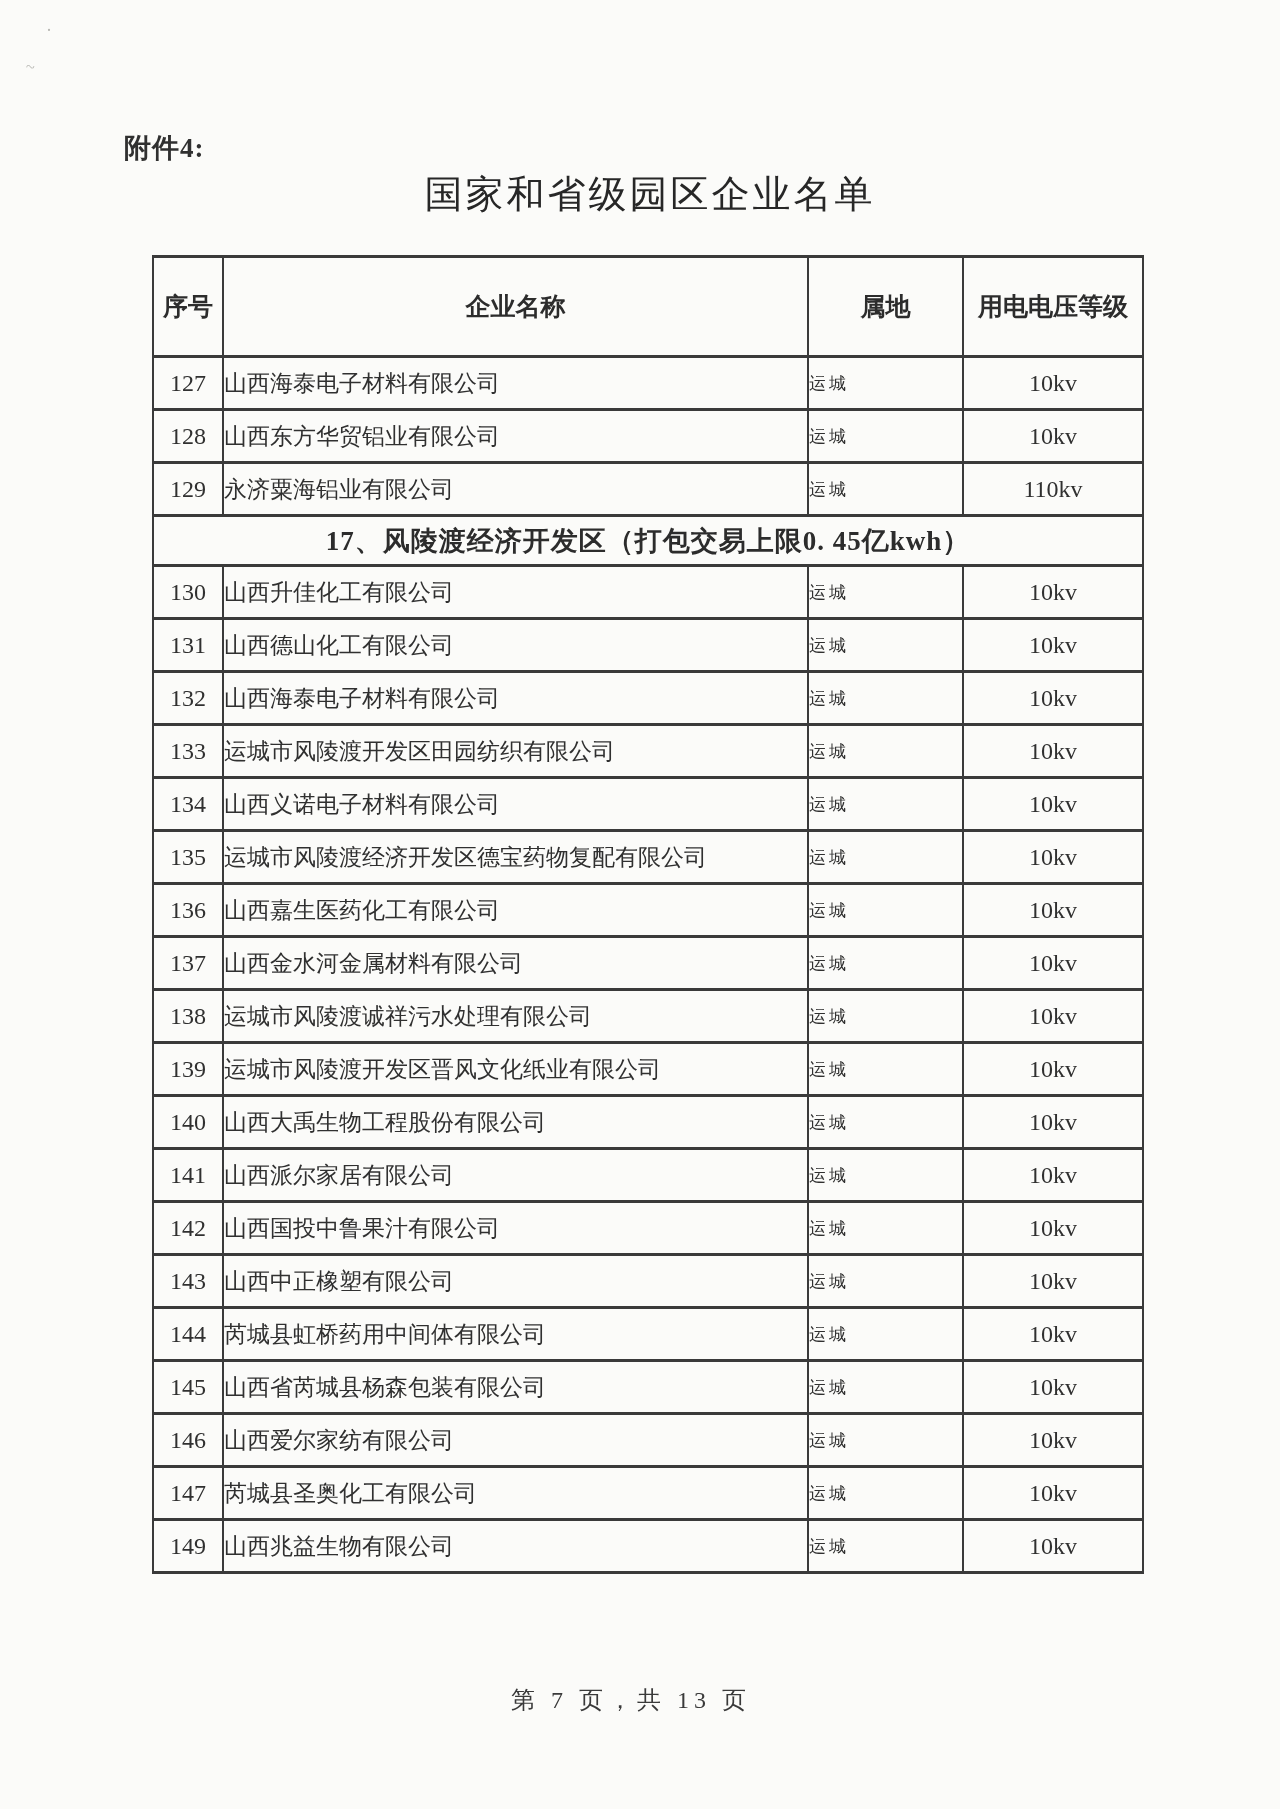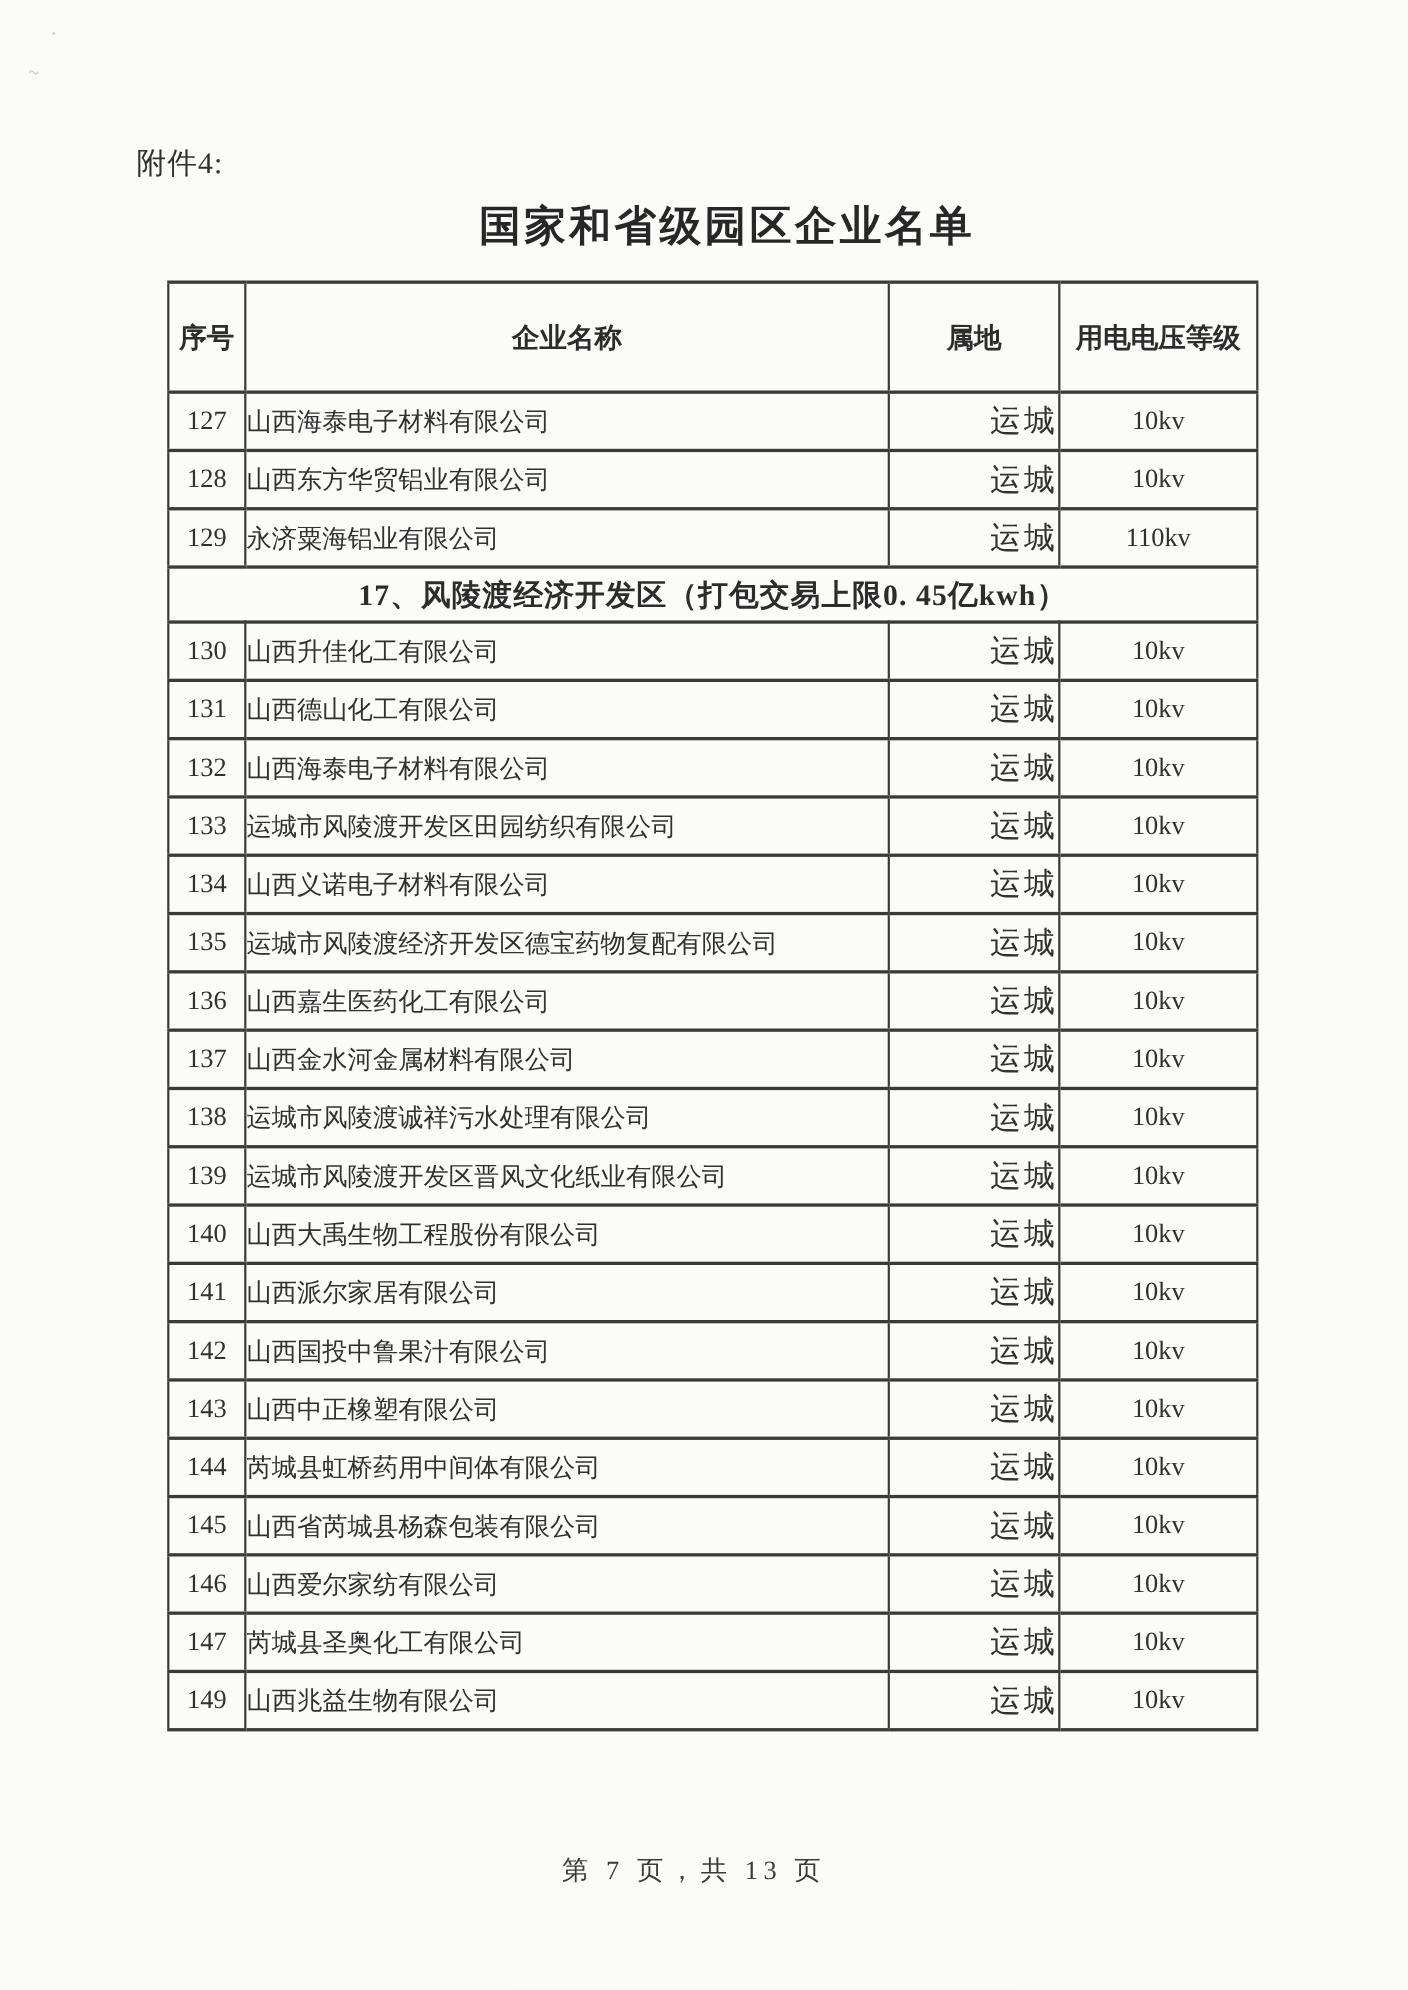"附件4:" .attachment-label { font-weight: none -> bold }
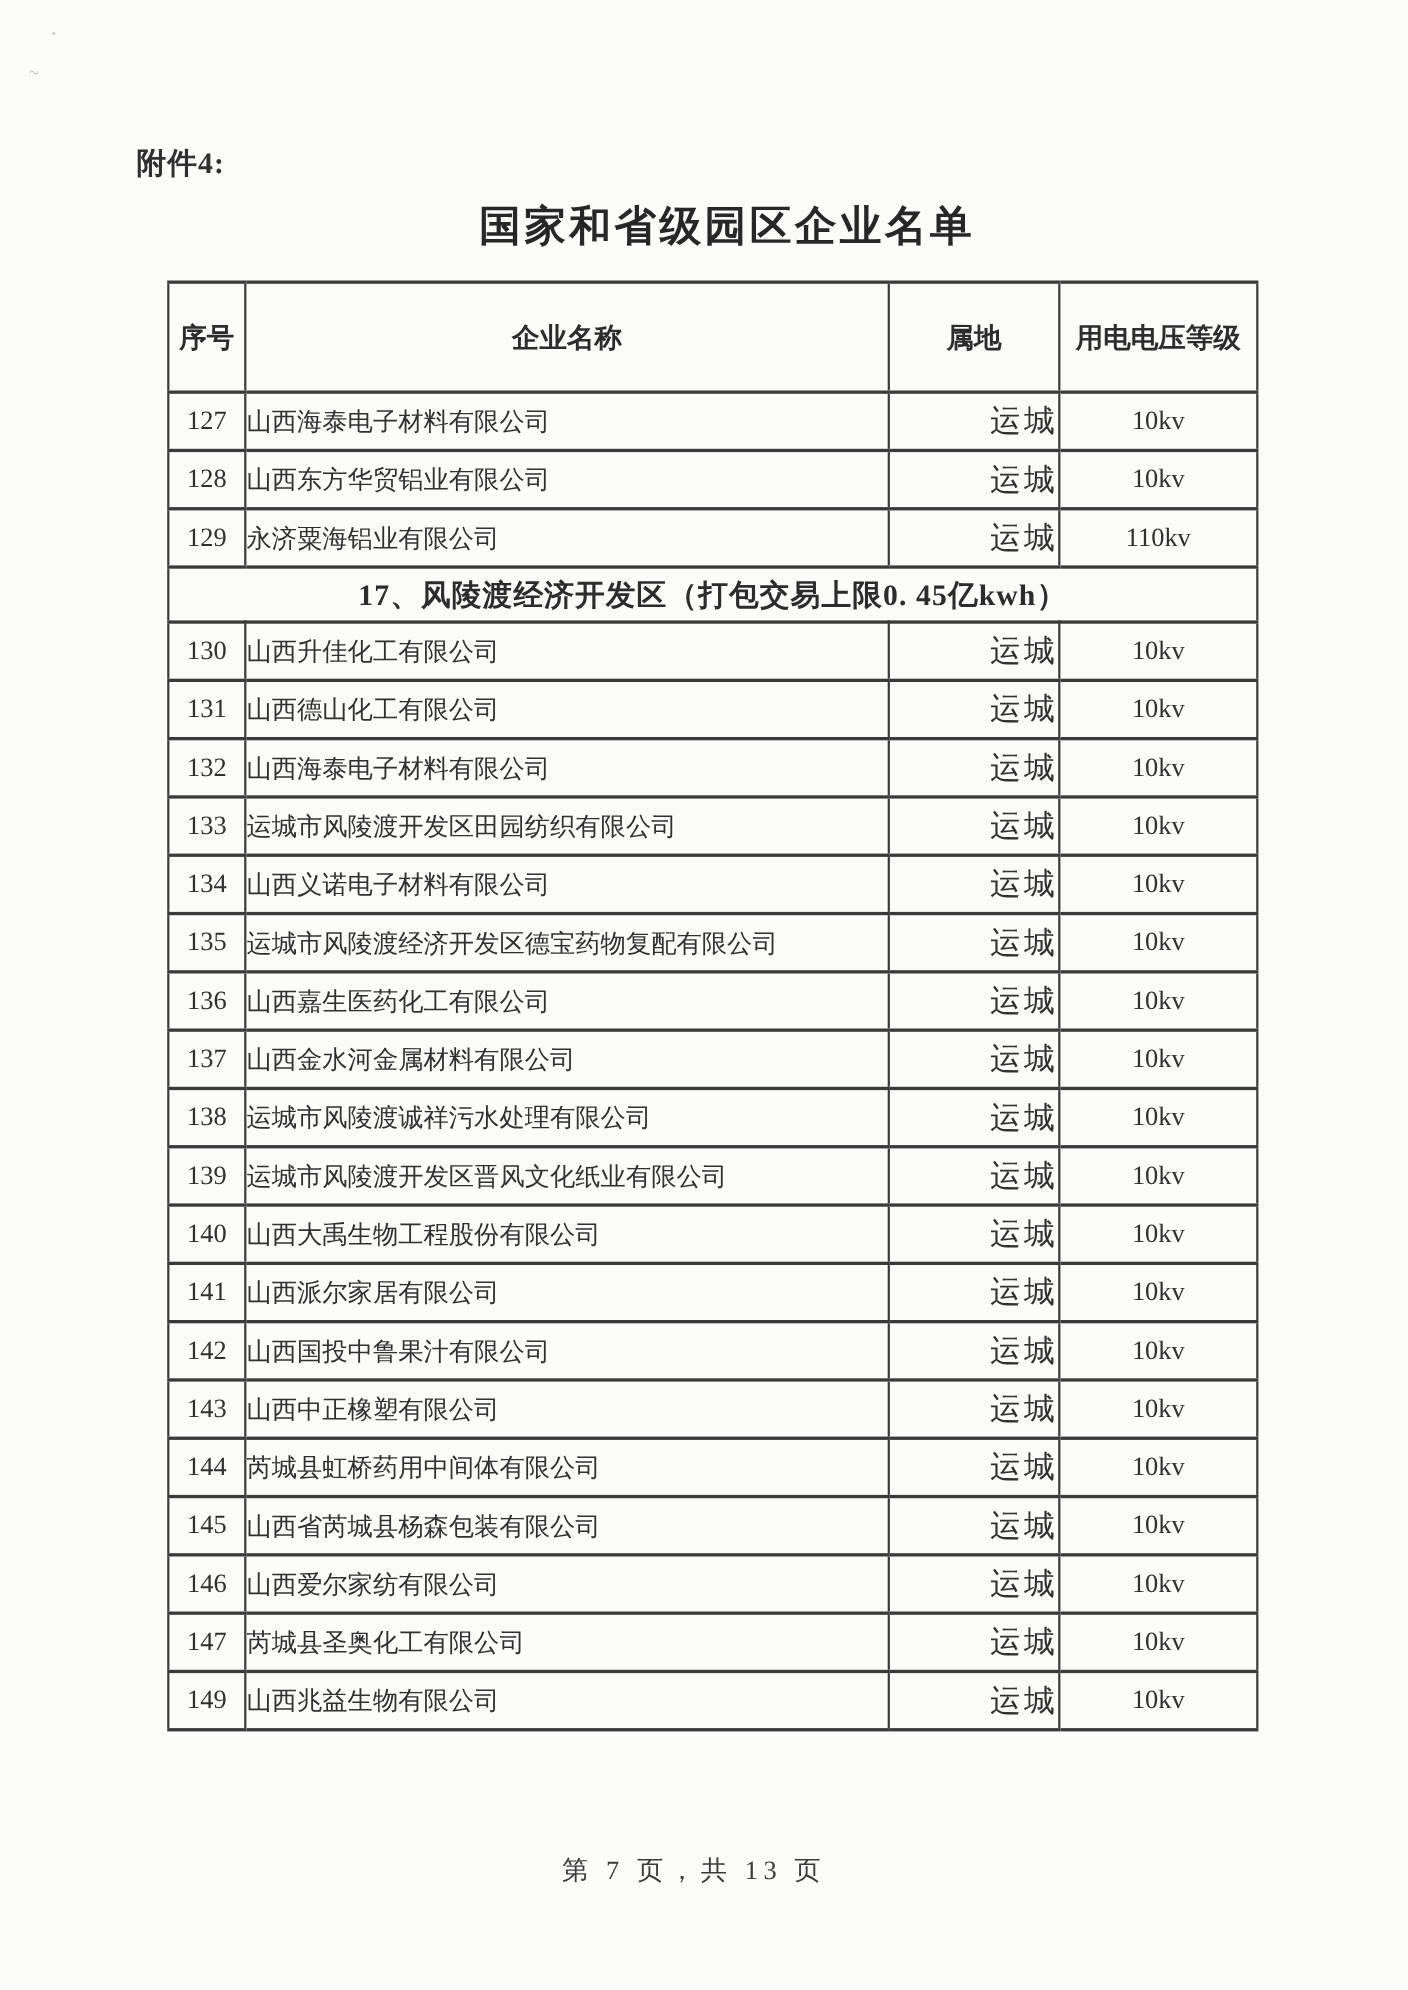"国家和省级园区企业名单" .doc-title { font-weight: bold -> normal; margin: 14px -> 3px }
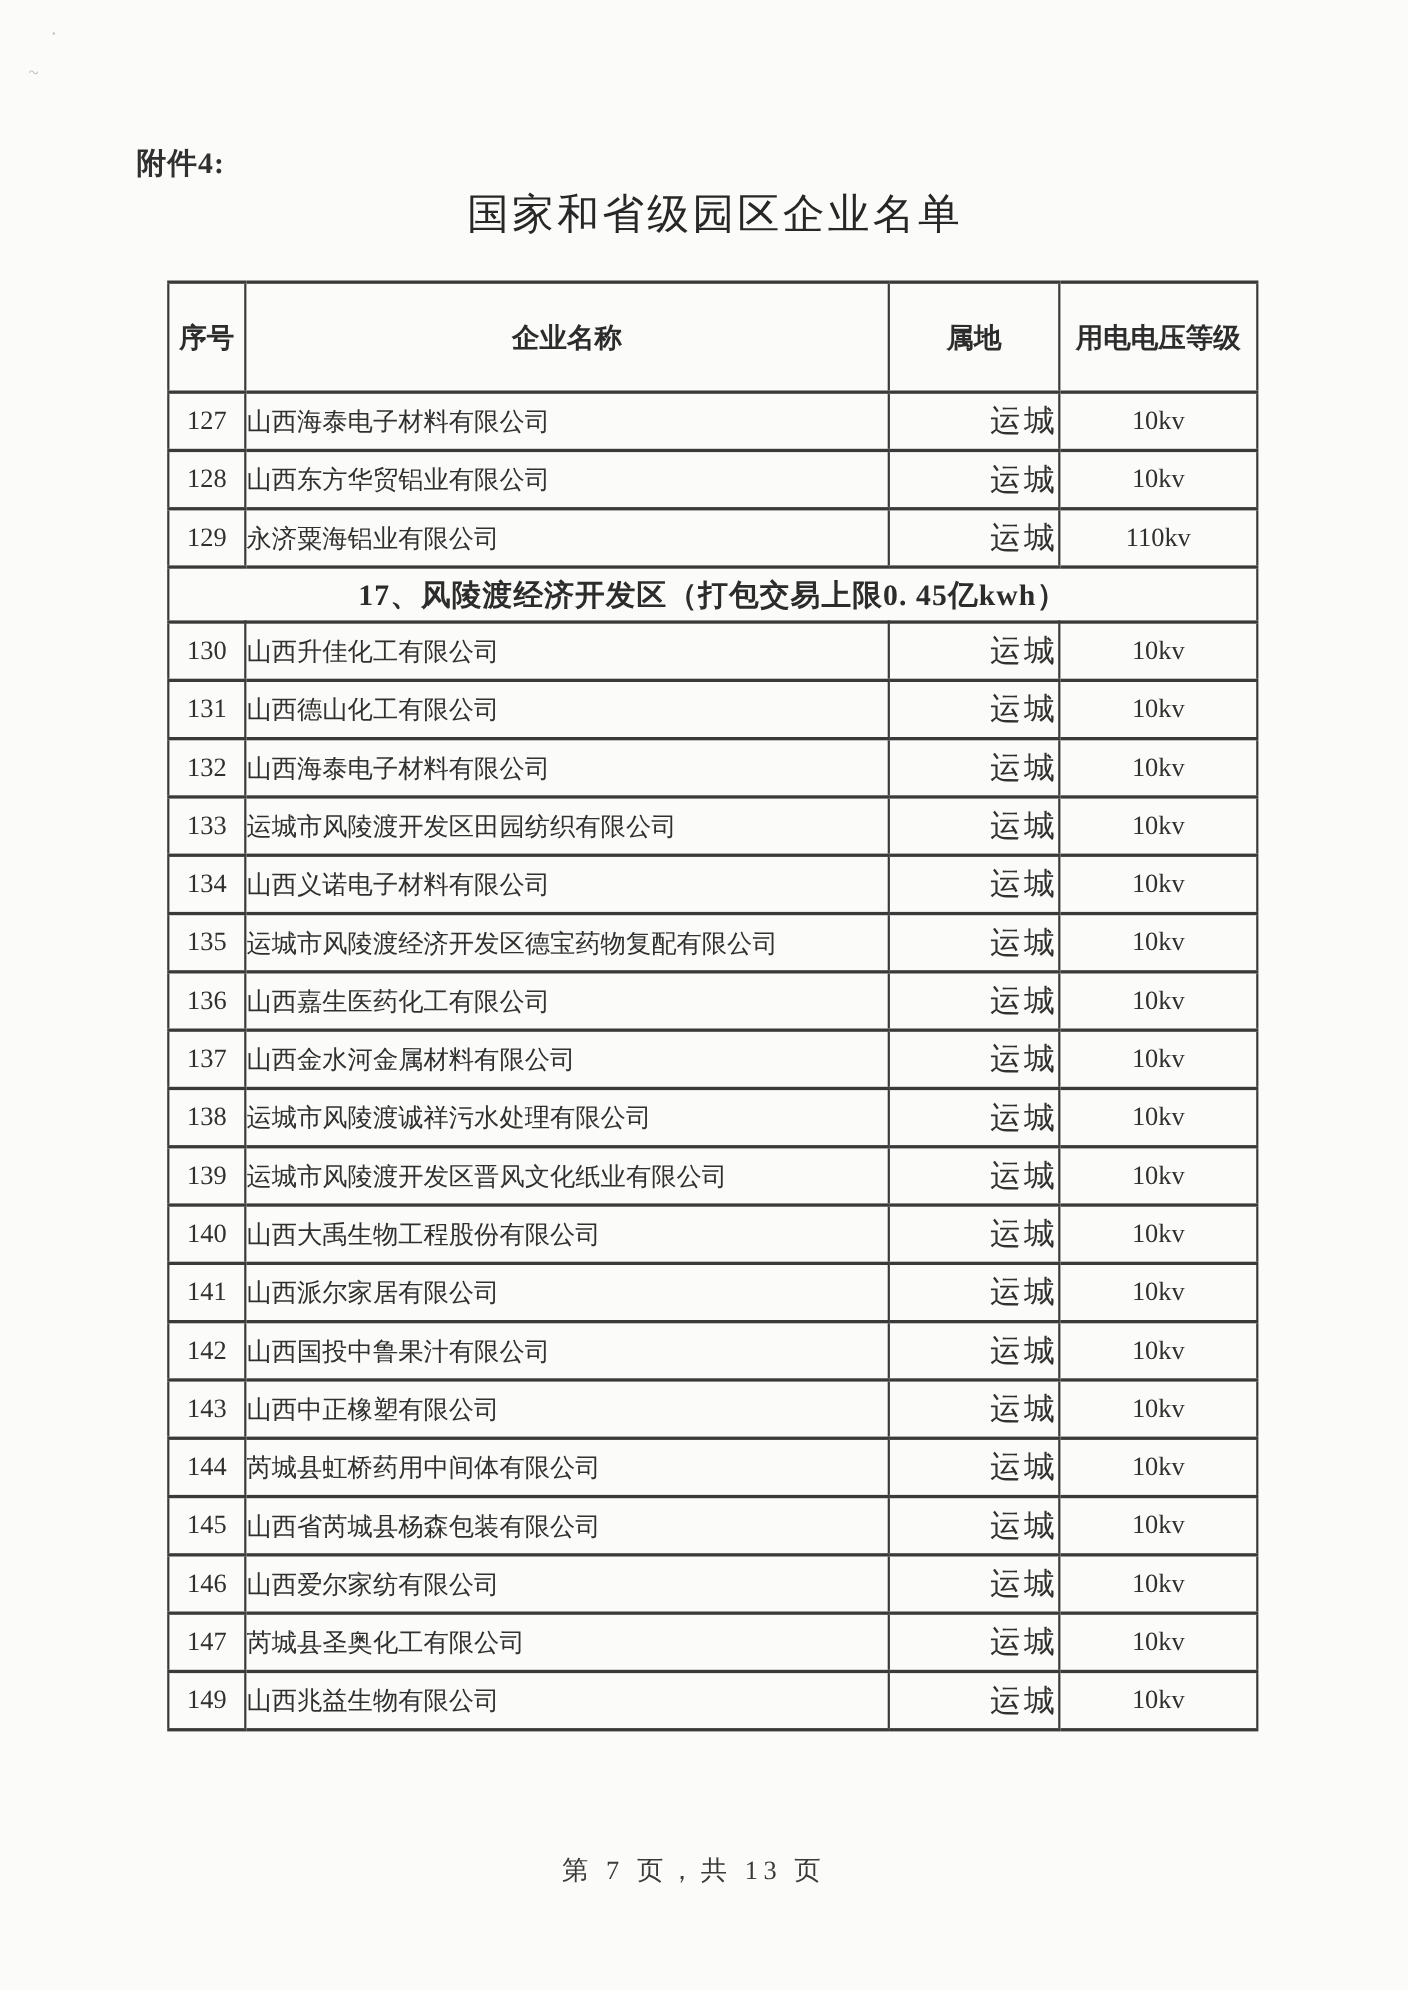"运城" td.cell-loc { font-size: 28px -> 17px; text-align: right -> left }
